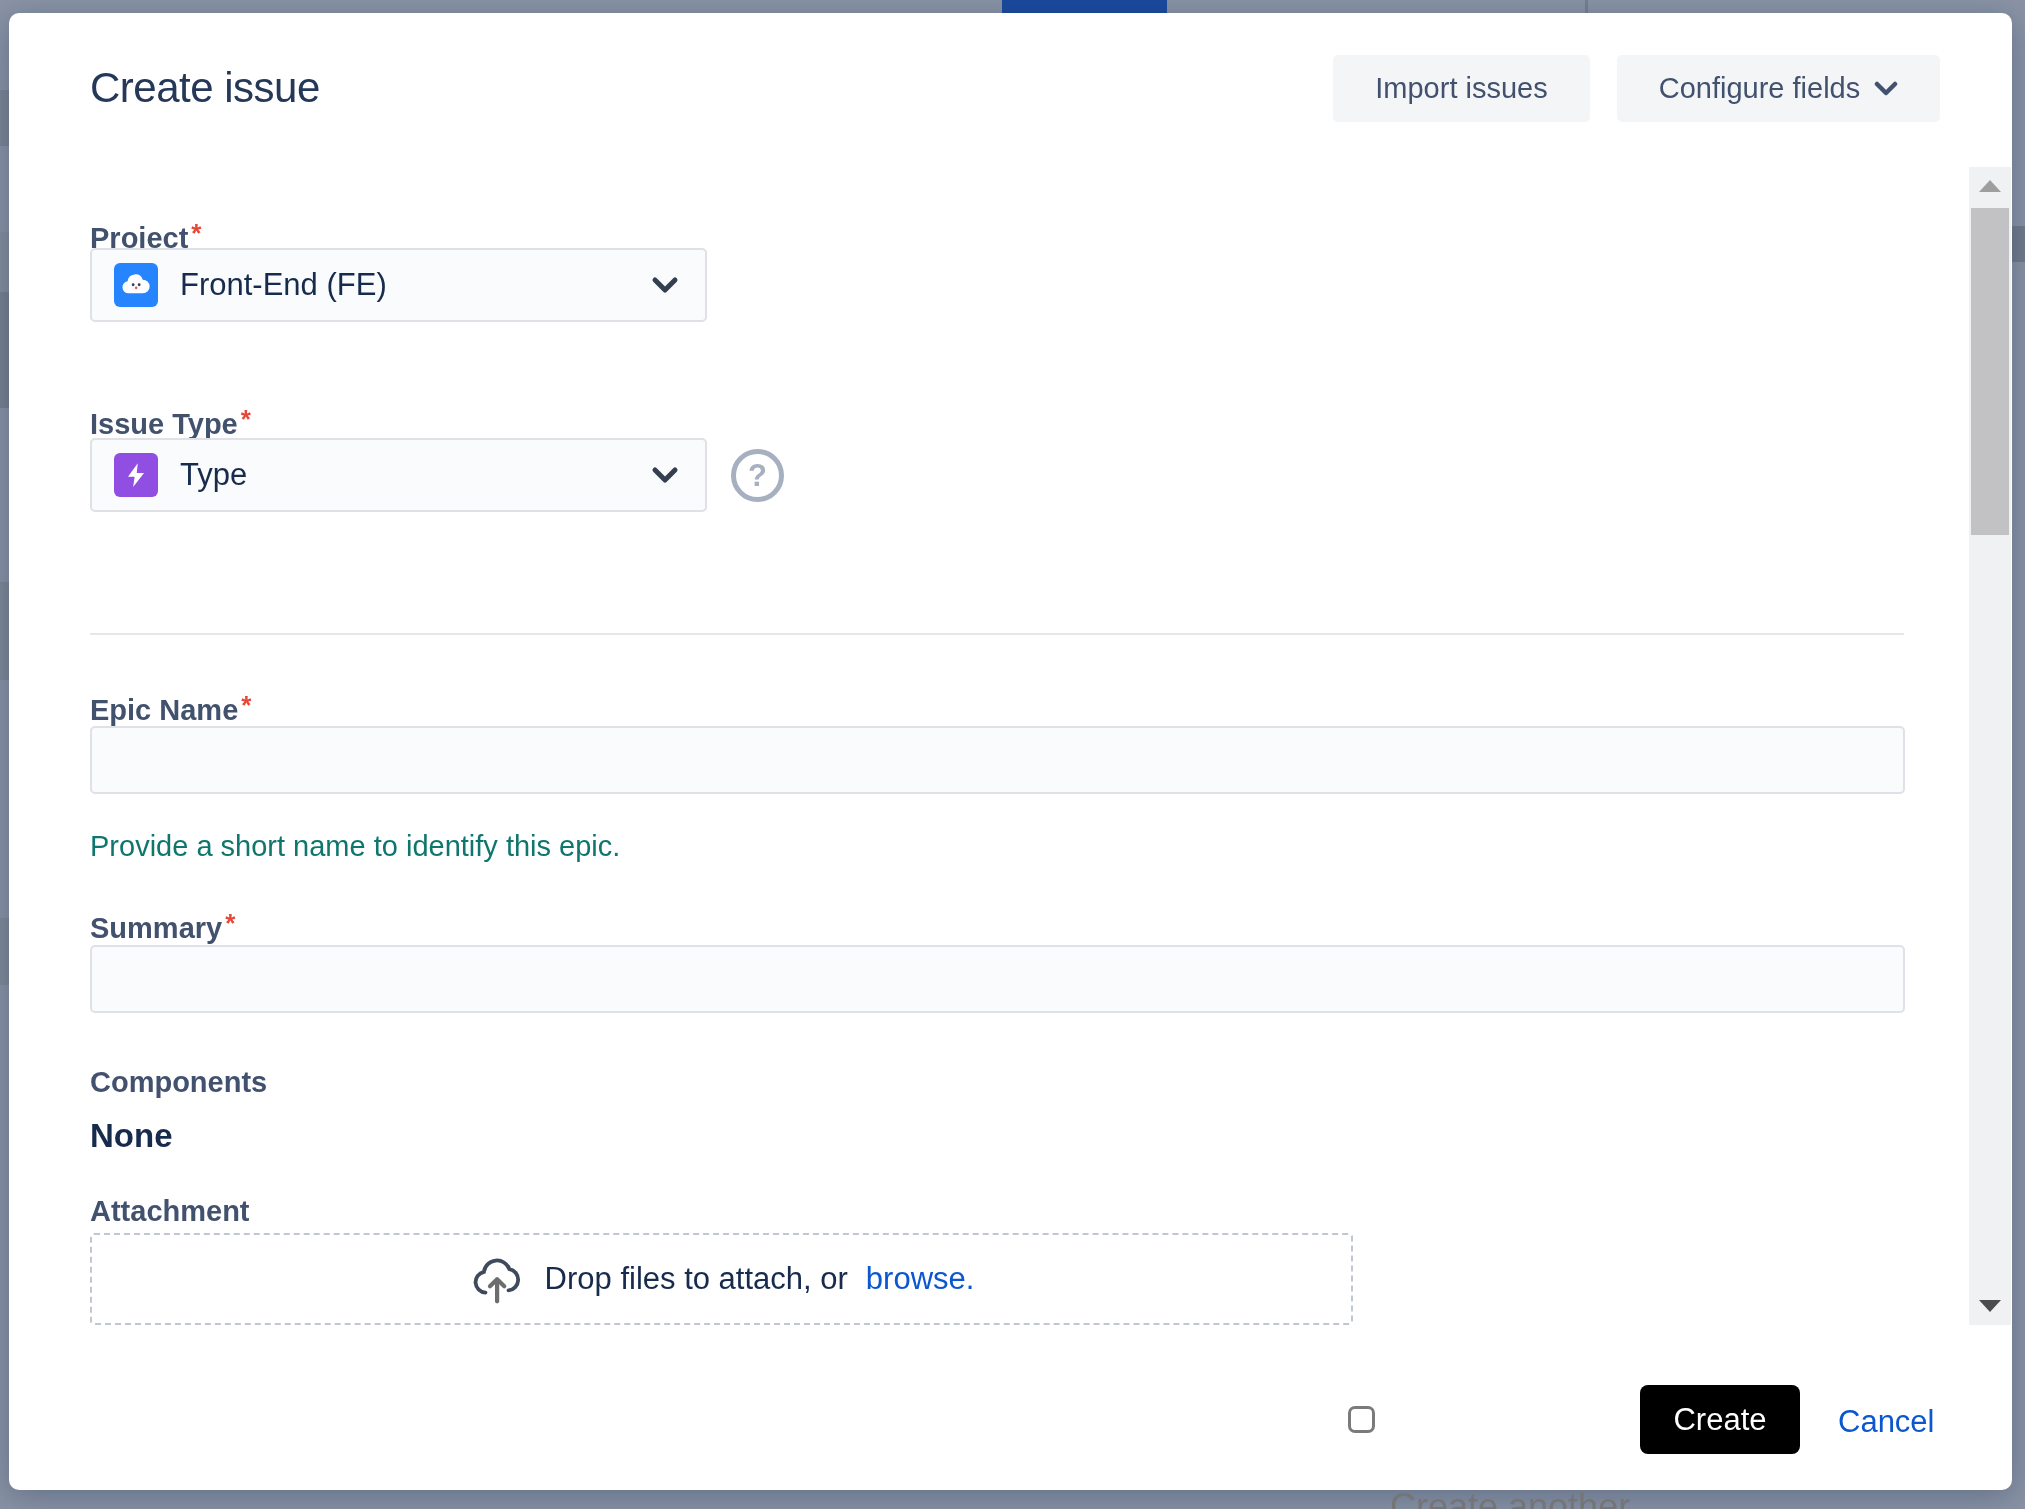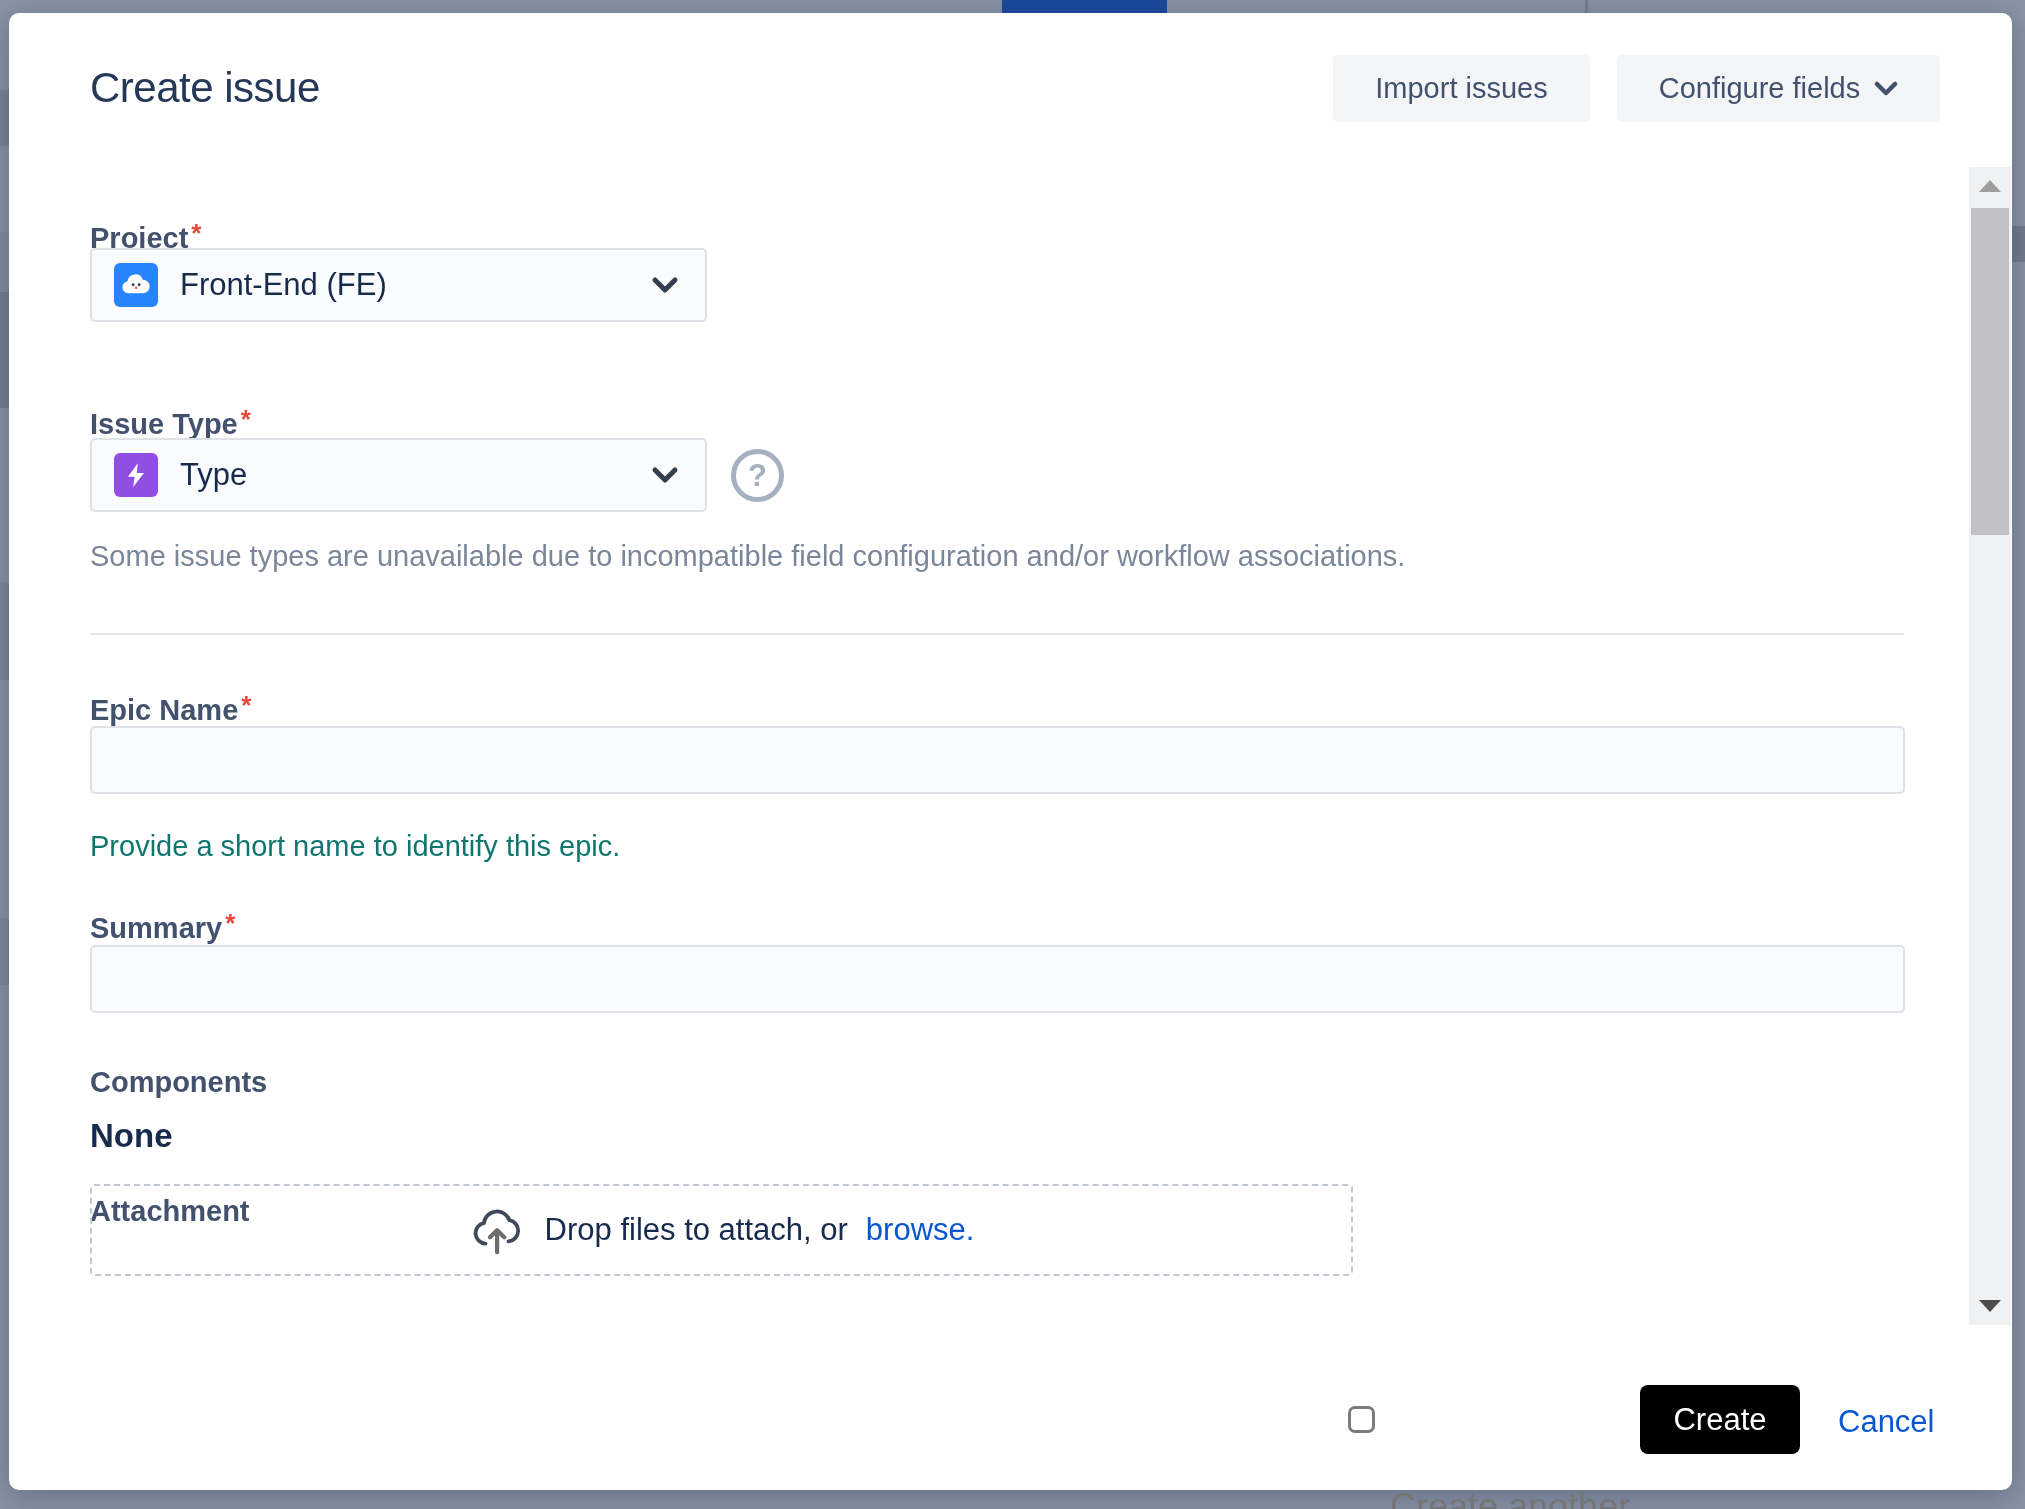"Some issue types are unavailable" div.note-text { html: <div>Some issue types are unavailable due to incompatible field configuration and/or workflow associations.</div> -> none }
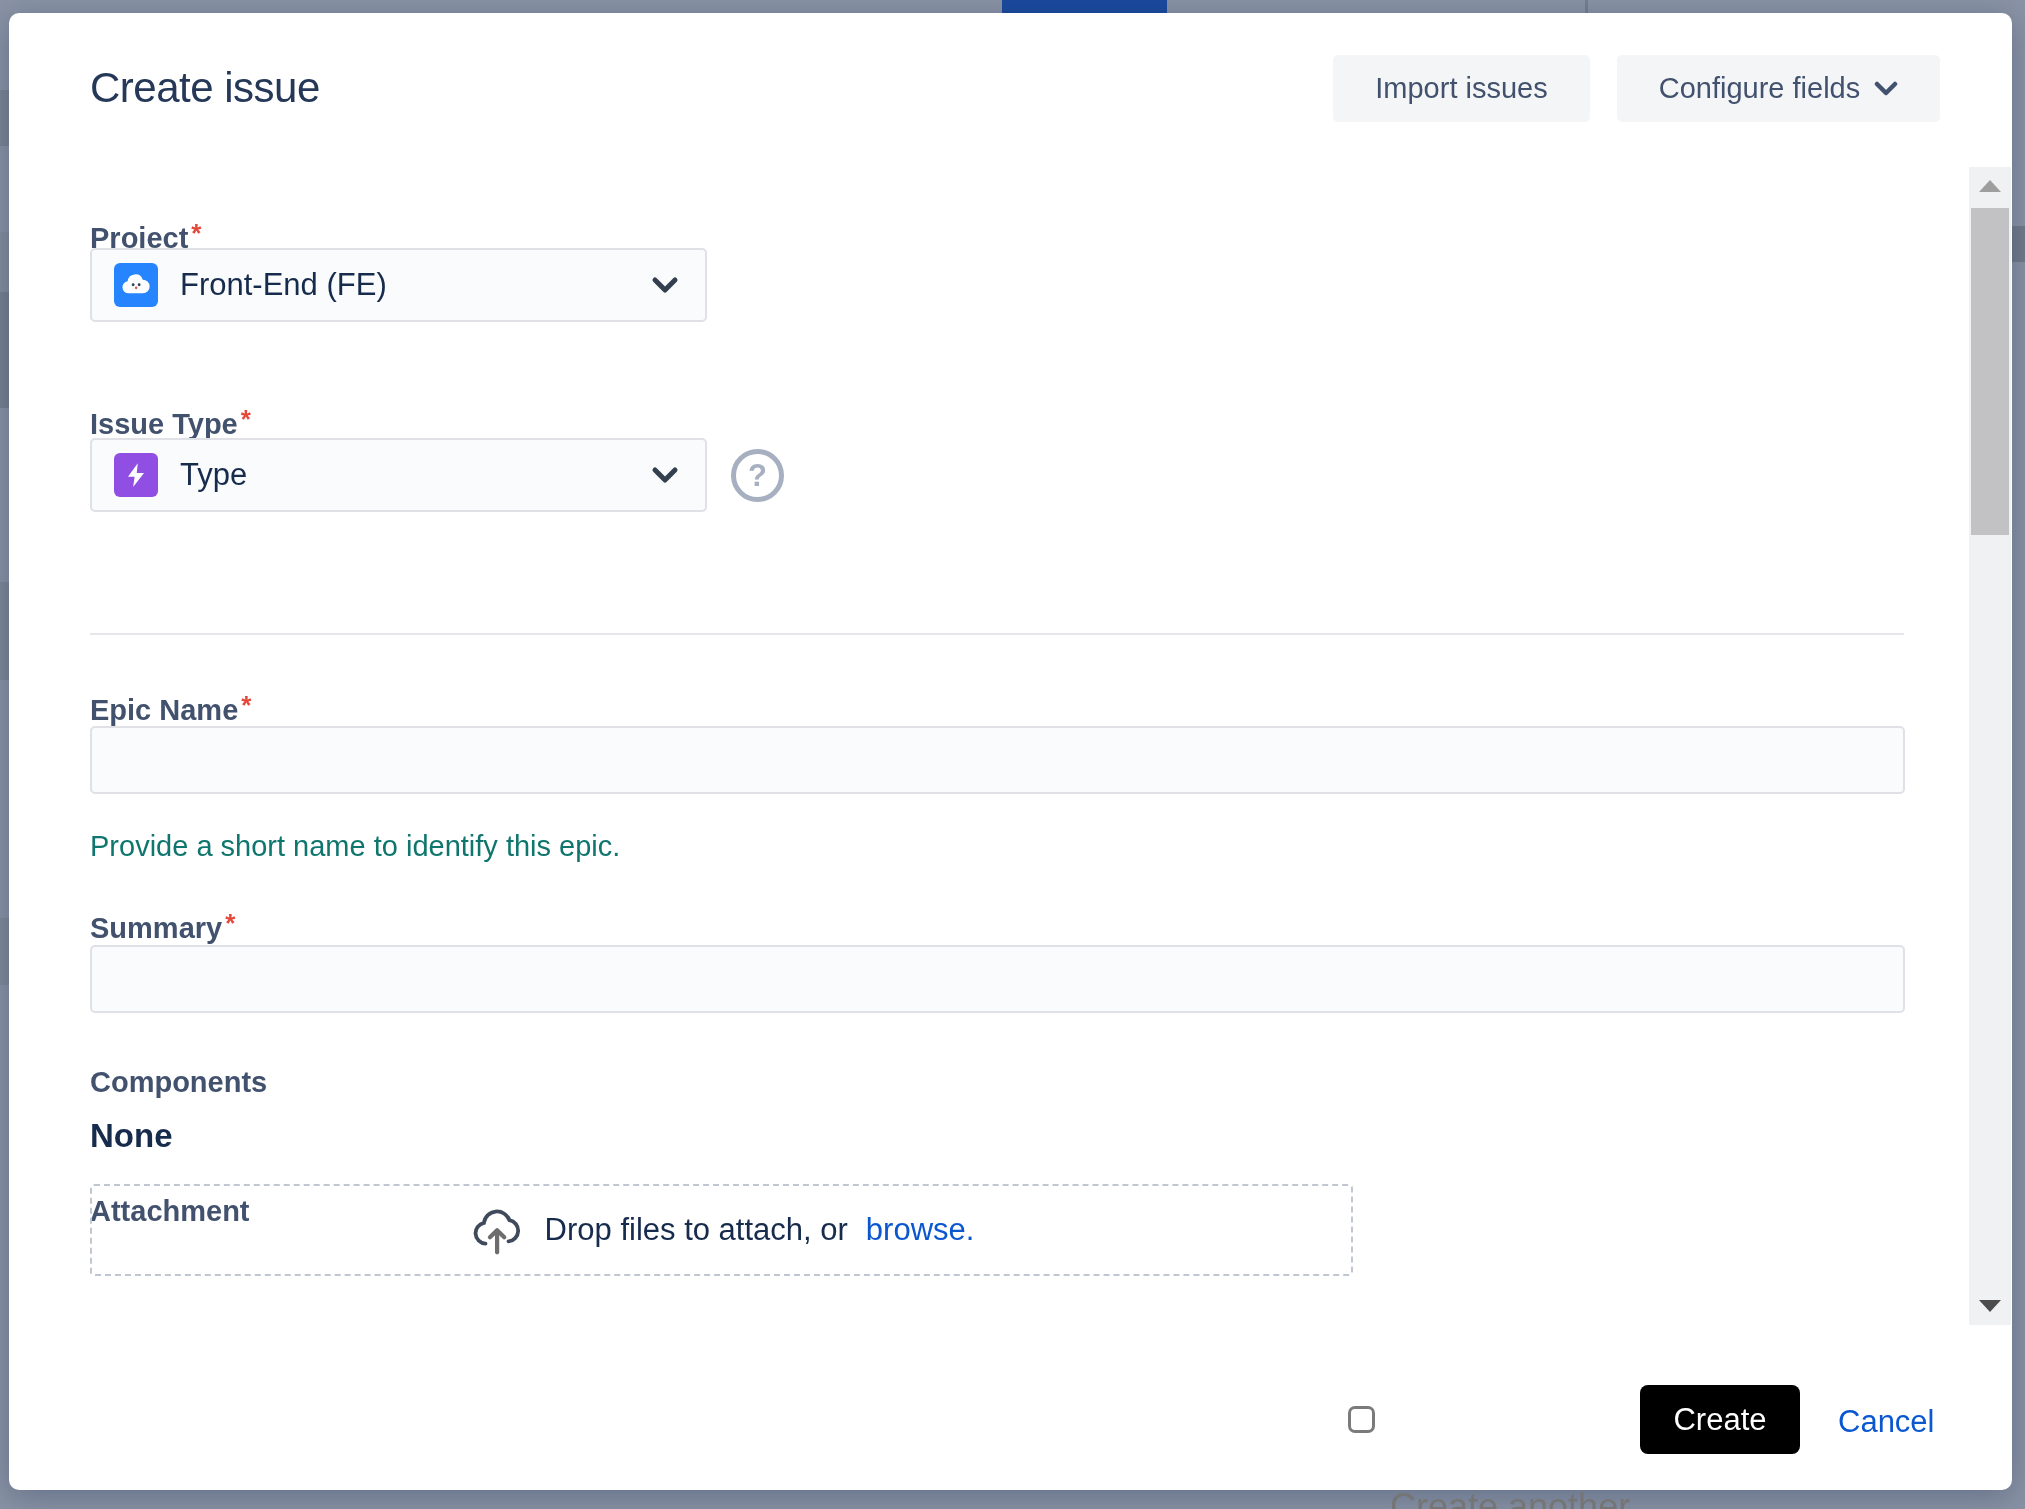"Drop files to attach, or" .dropzone { top: 1171px -> 1220px }
